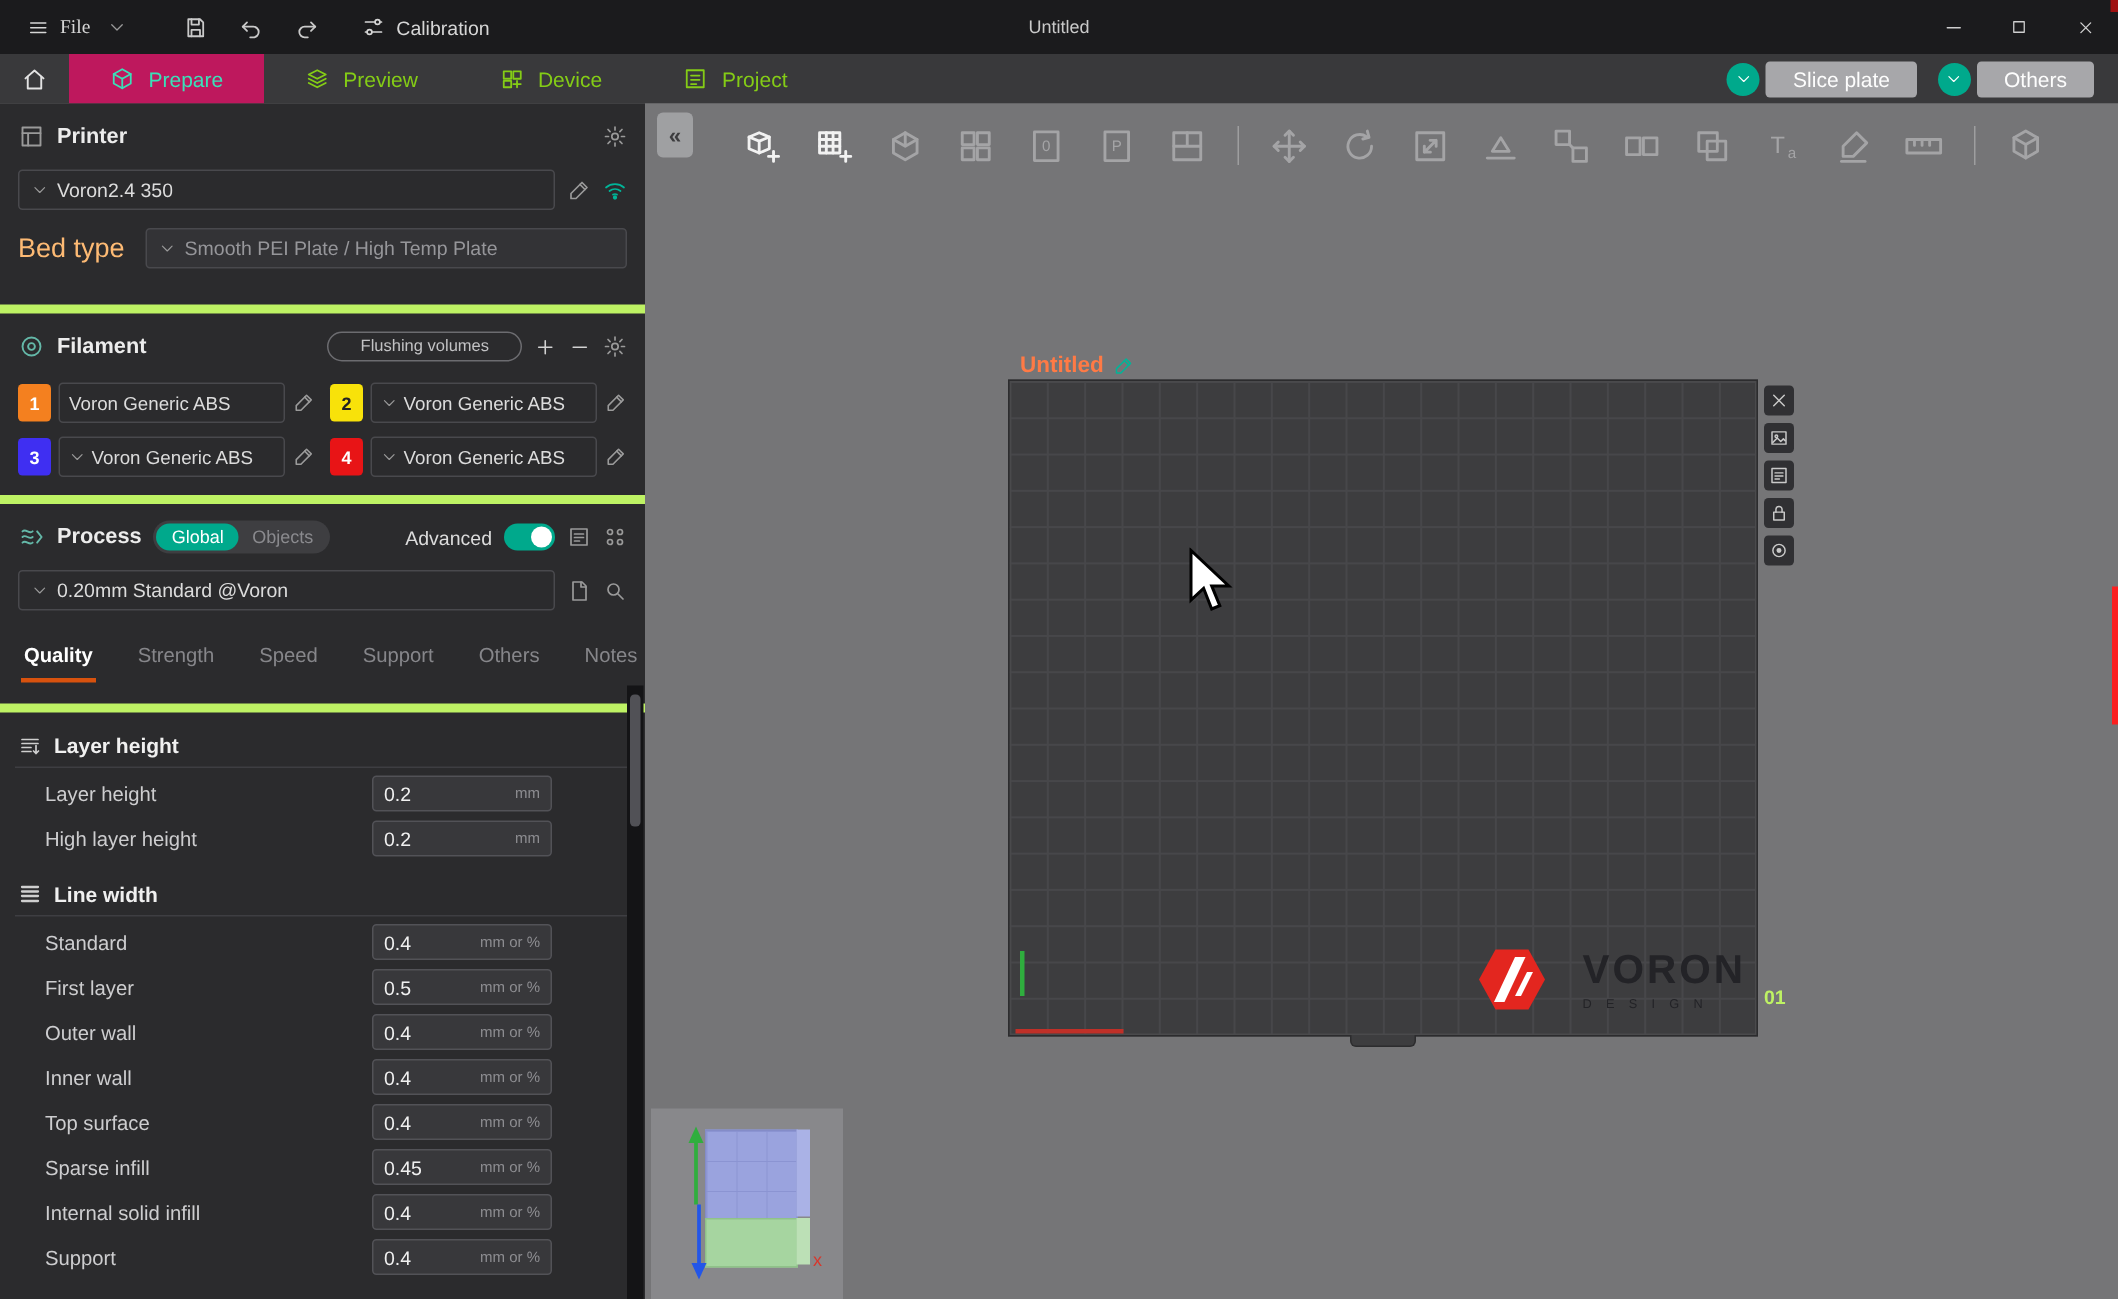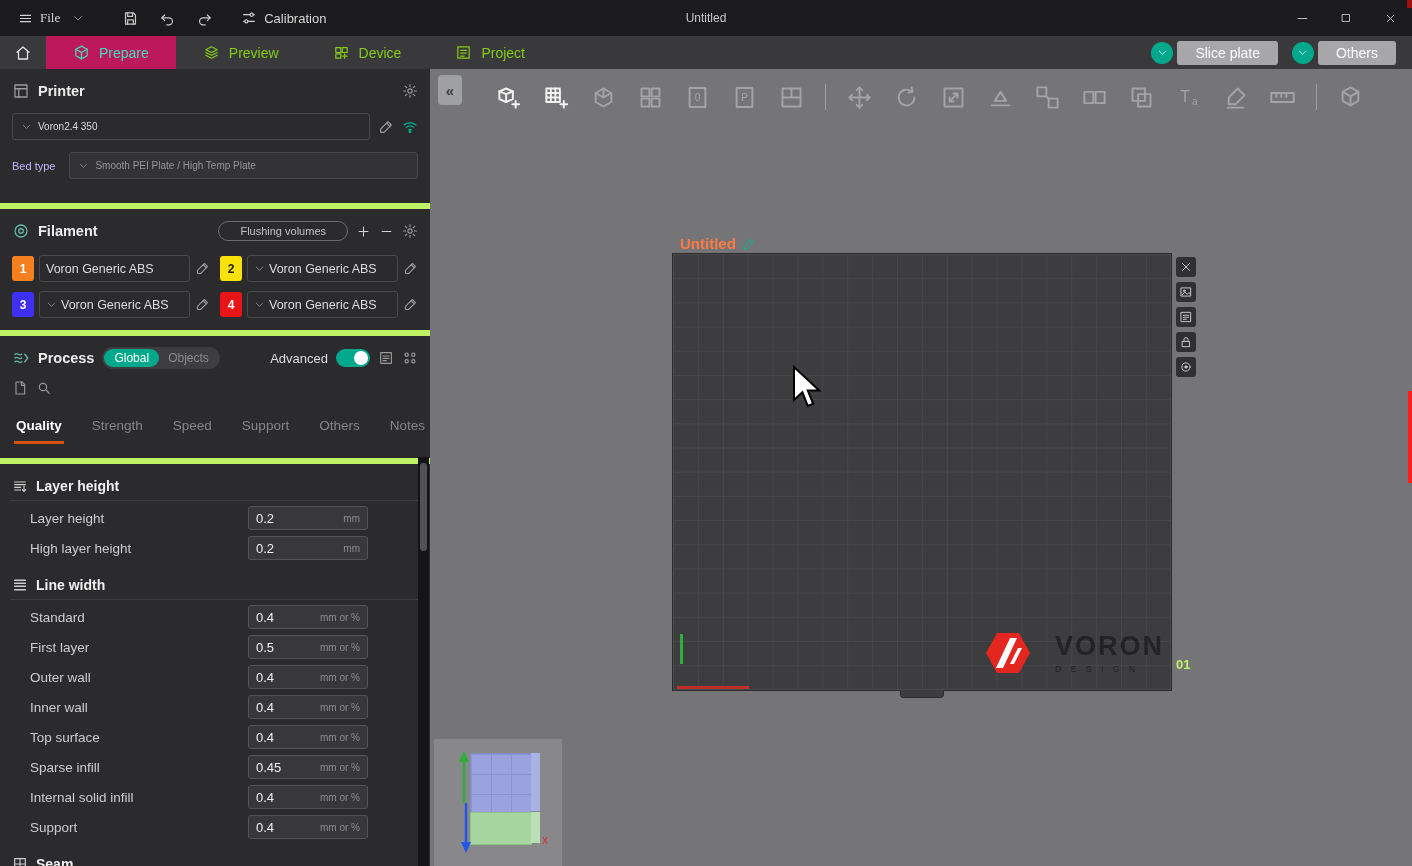"Voron2.4 350" .select { font-size: 10px -> 13px }
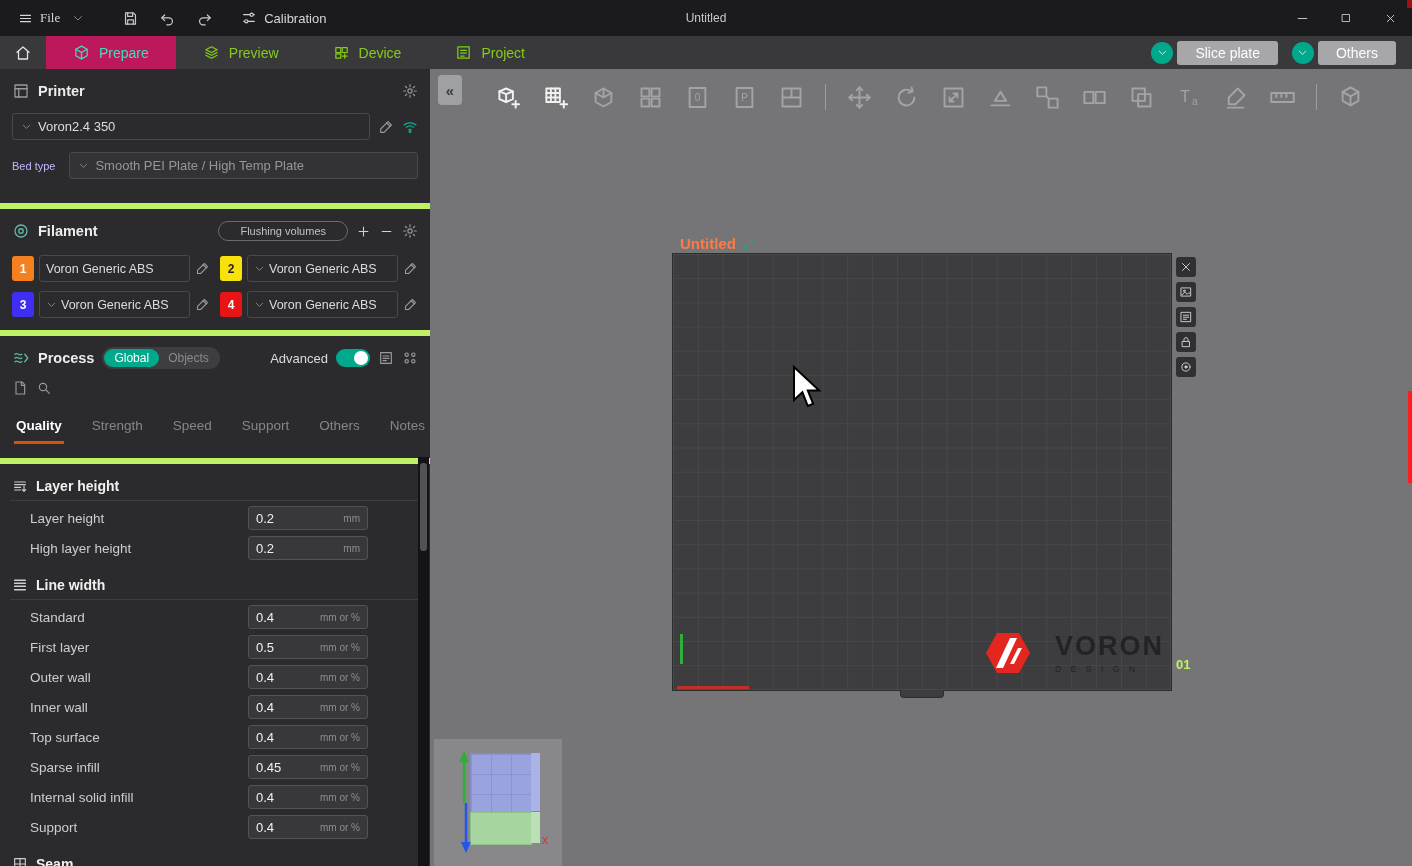"Bed type" .bed-label { color: #c4b5fd -> #fdba74; font-size: 11px -> 18px }
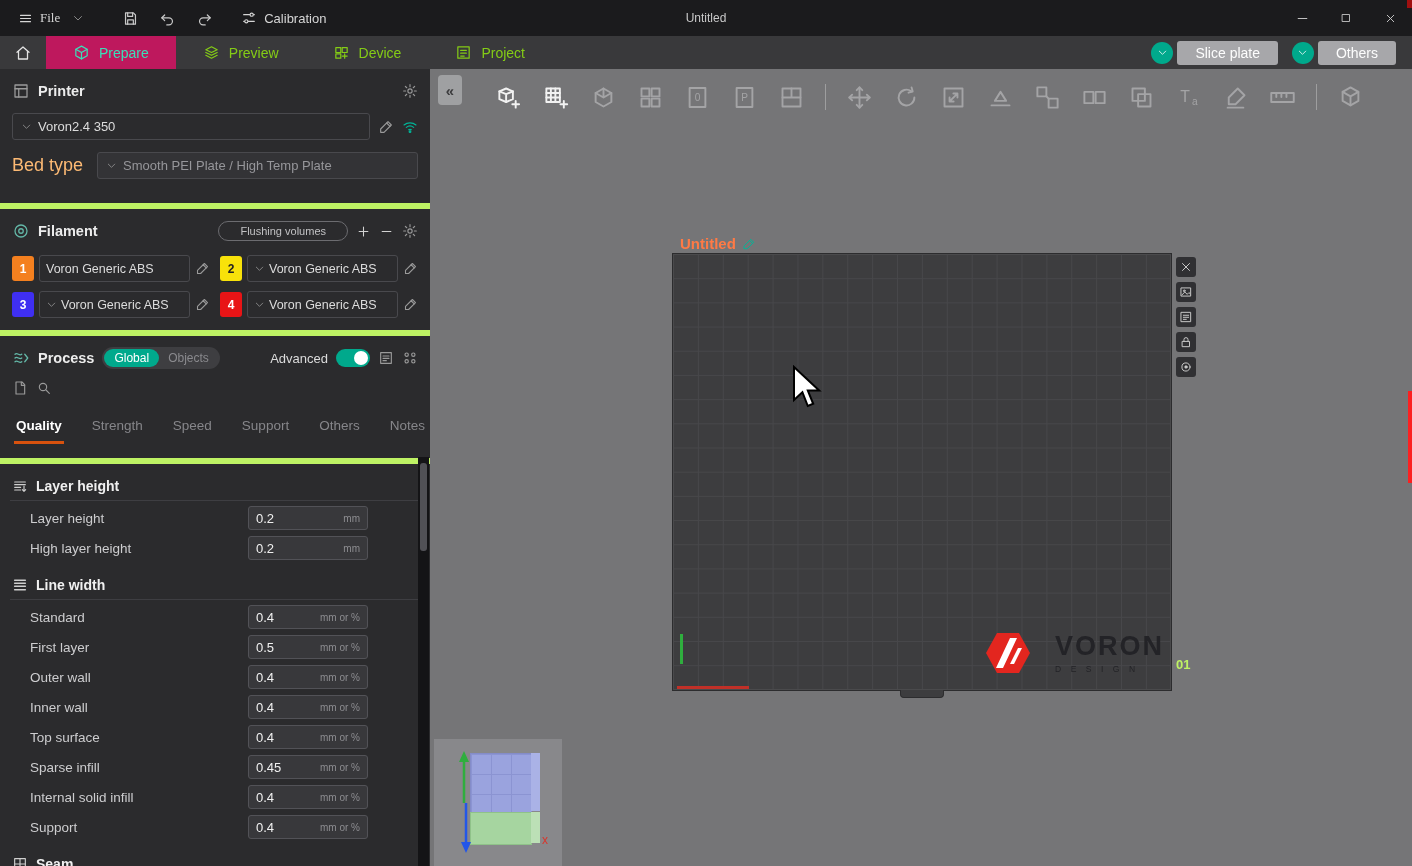"0.20mm Standard @Voron" div.select { html: none -> <div> <span> <svg> <path></path> </svg> </span> <span>0.20mm Standard @Voron</span> </div> }
